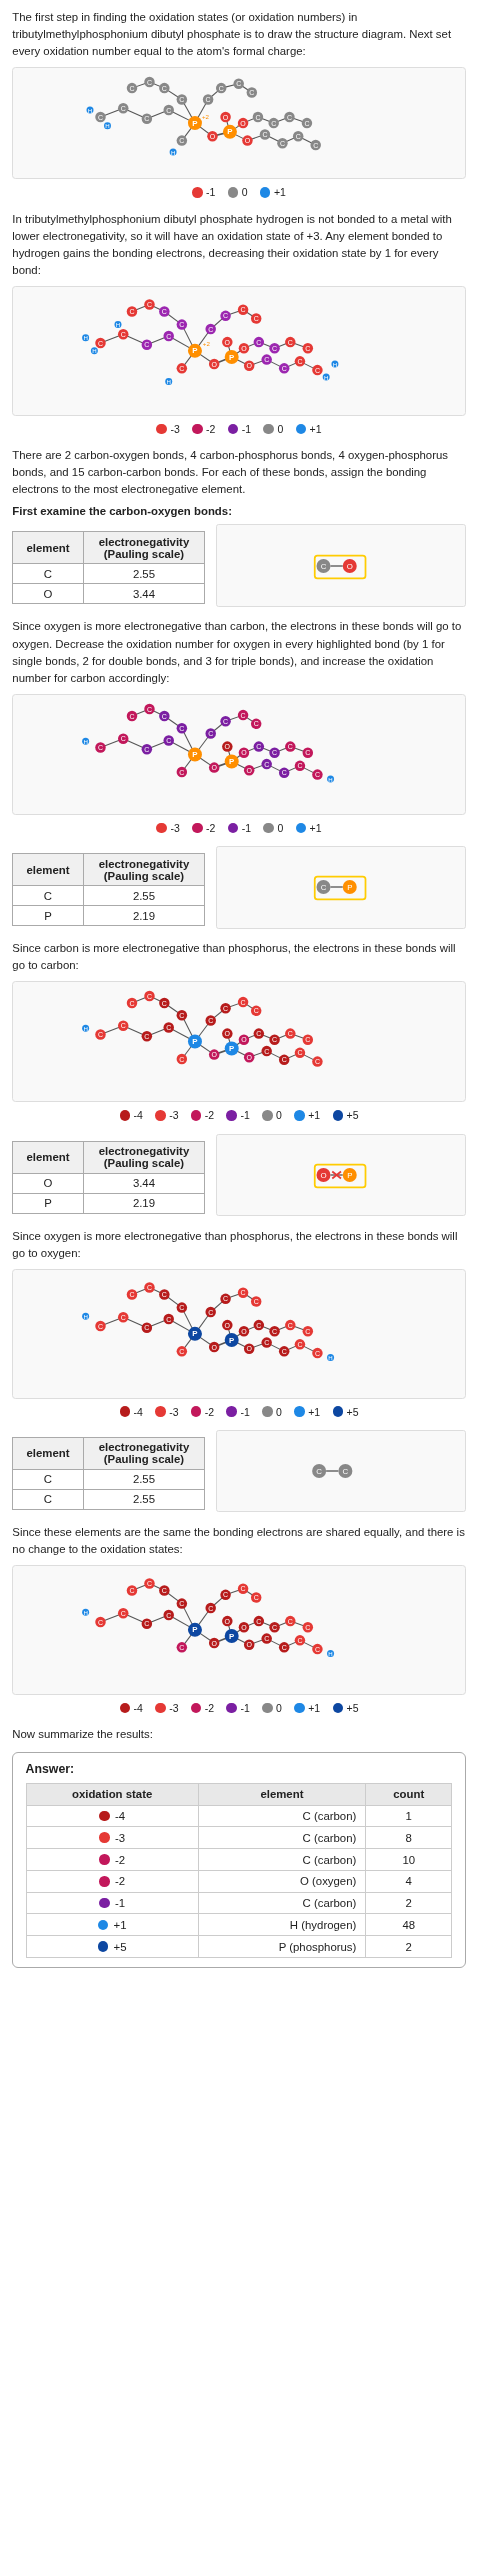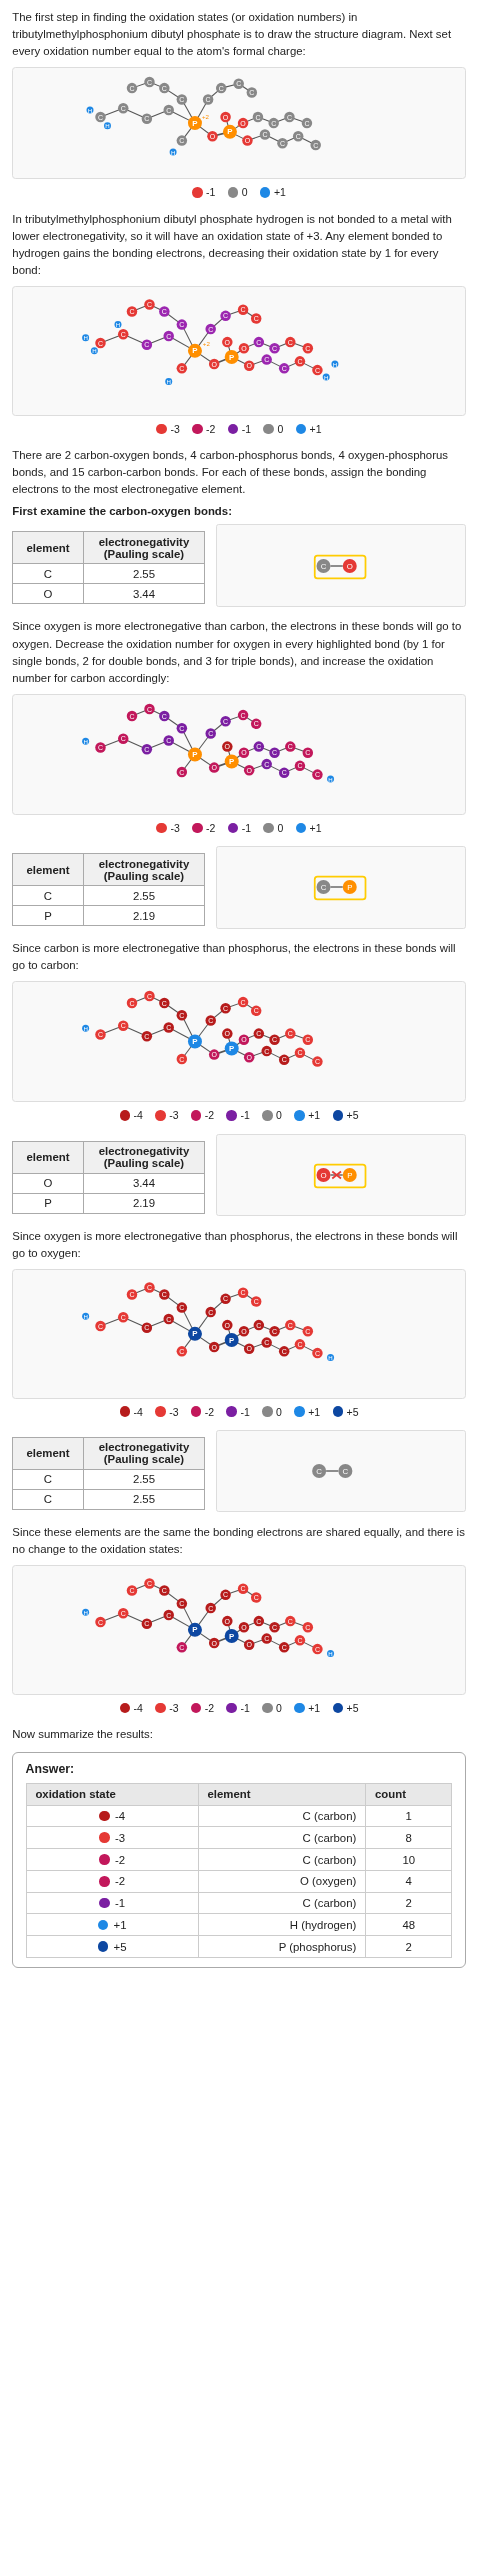"oxidation state" table.results-table th { text-align: left -> center }
